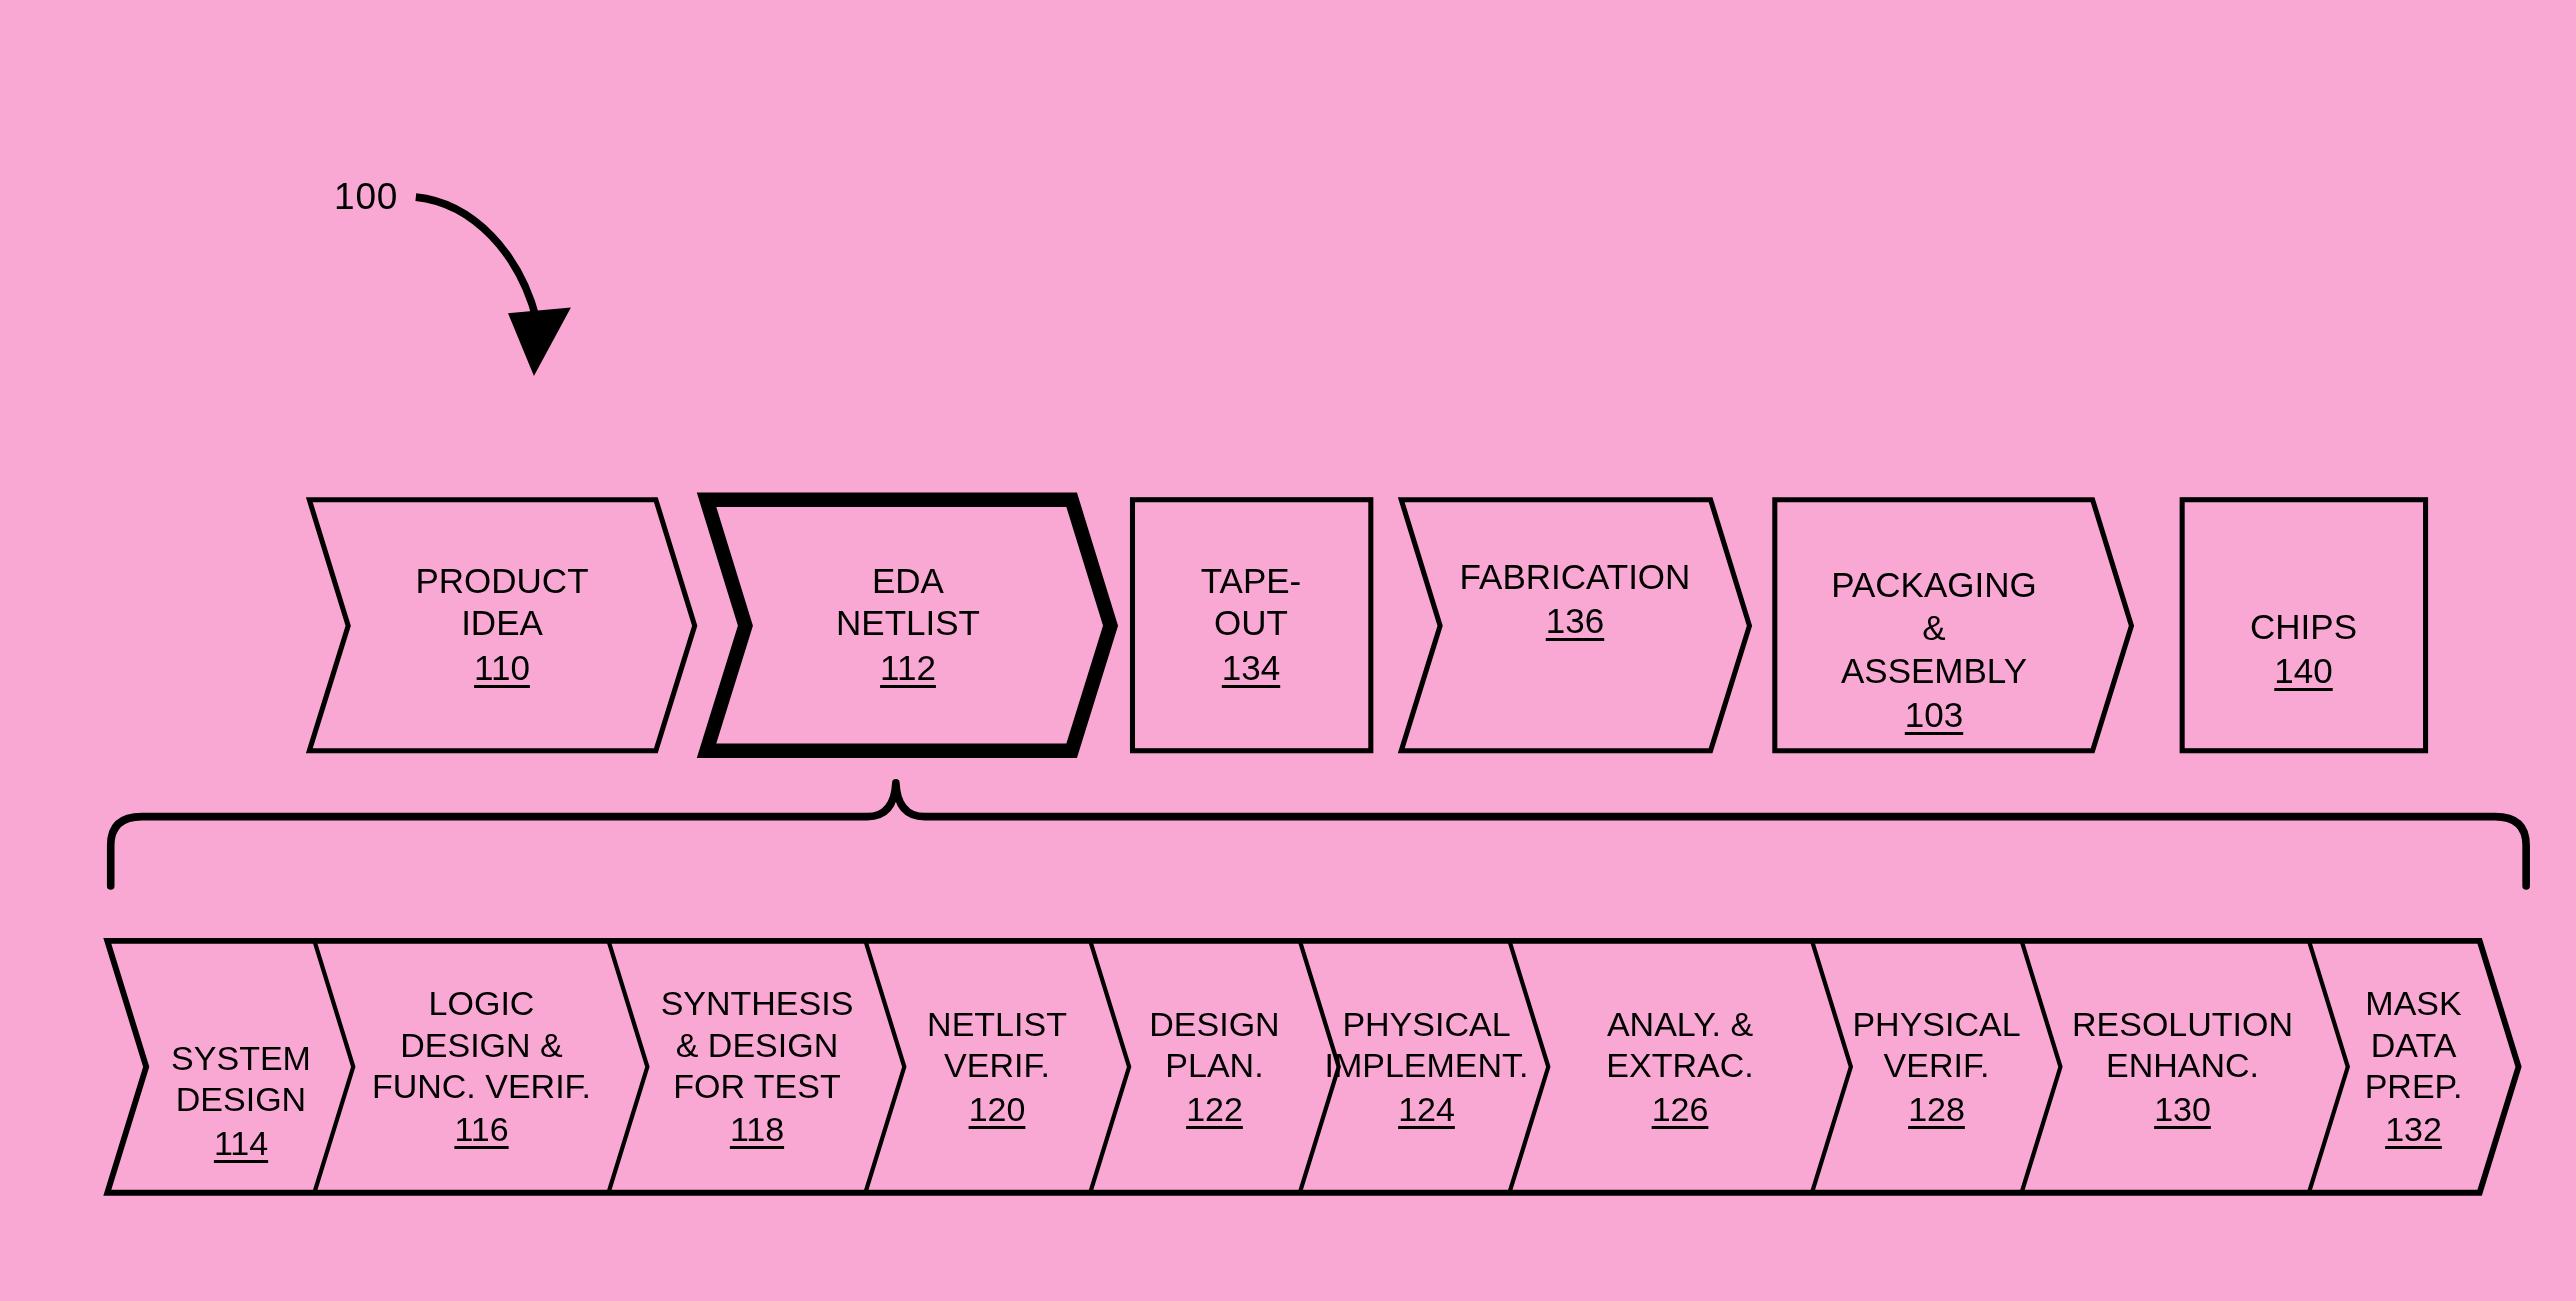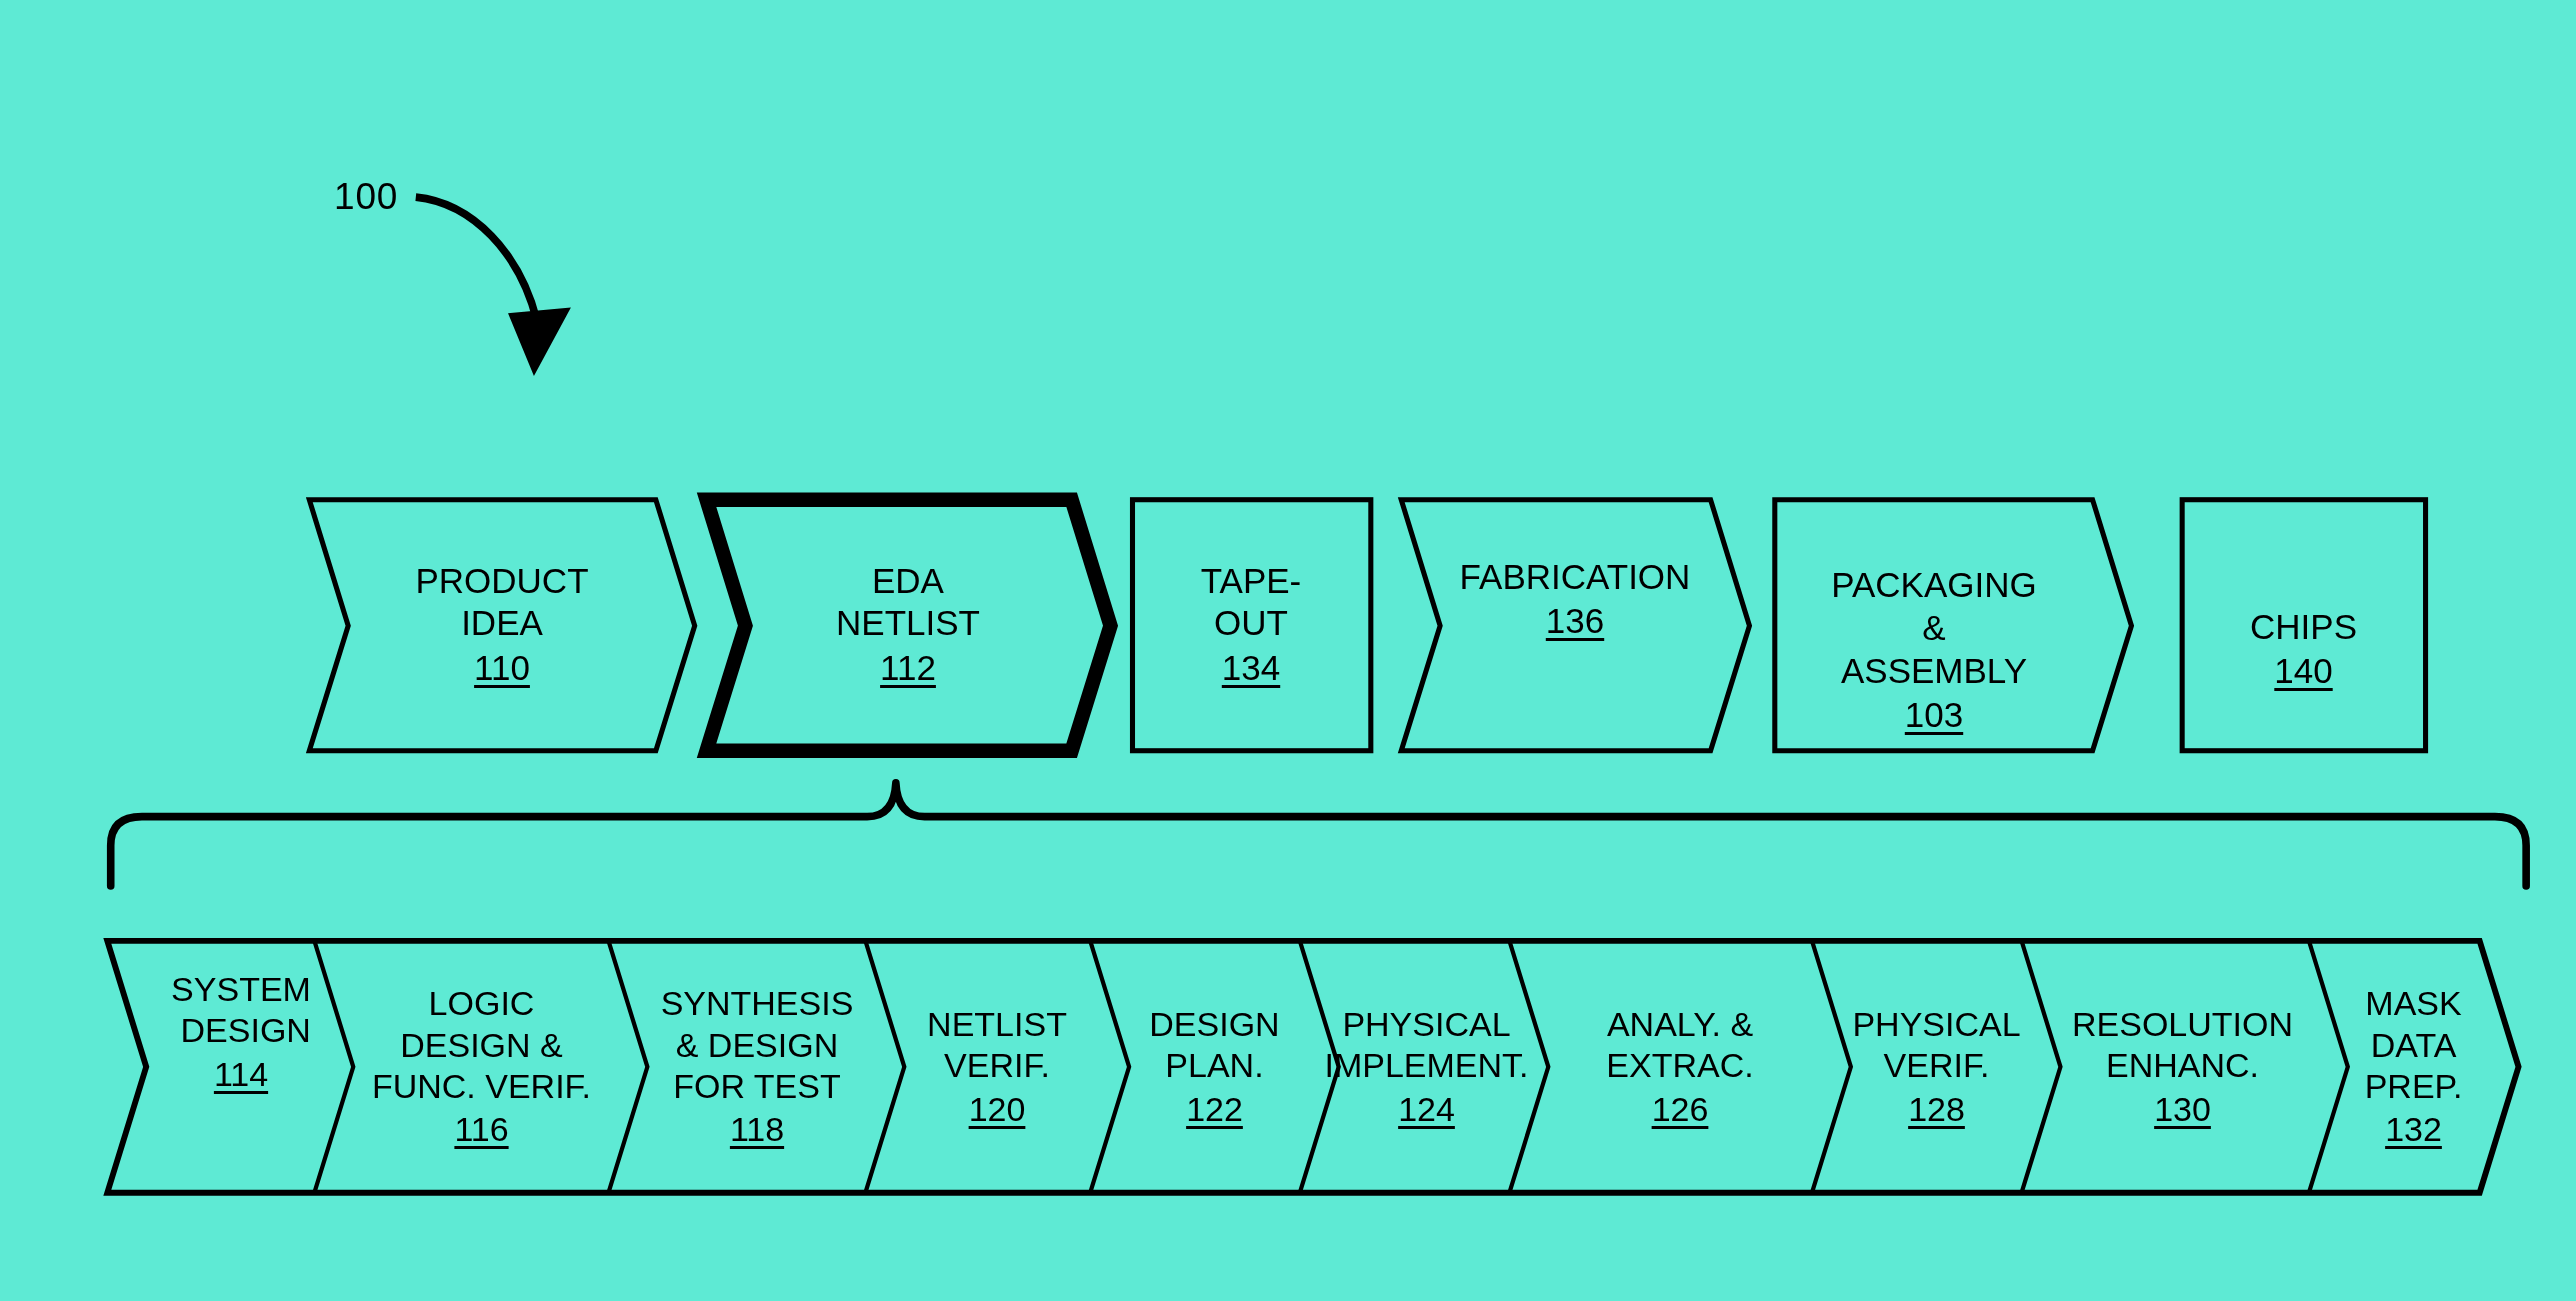"100" #stage { background: #5eead4 -> #f9a8d4 }
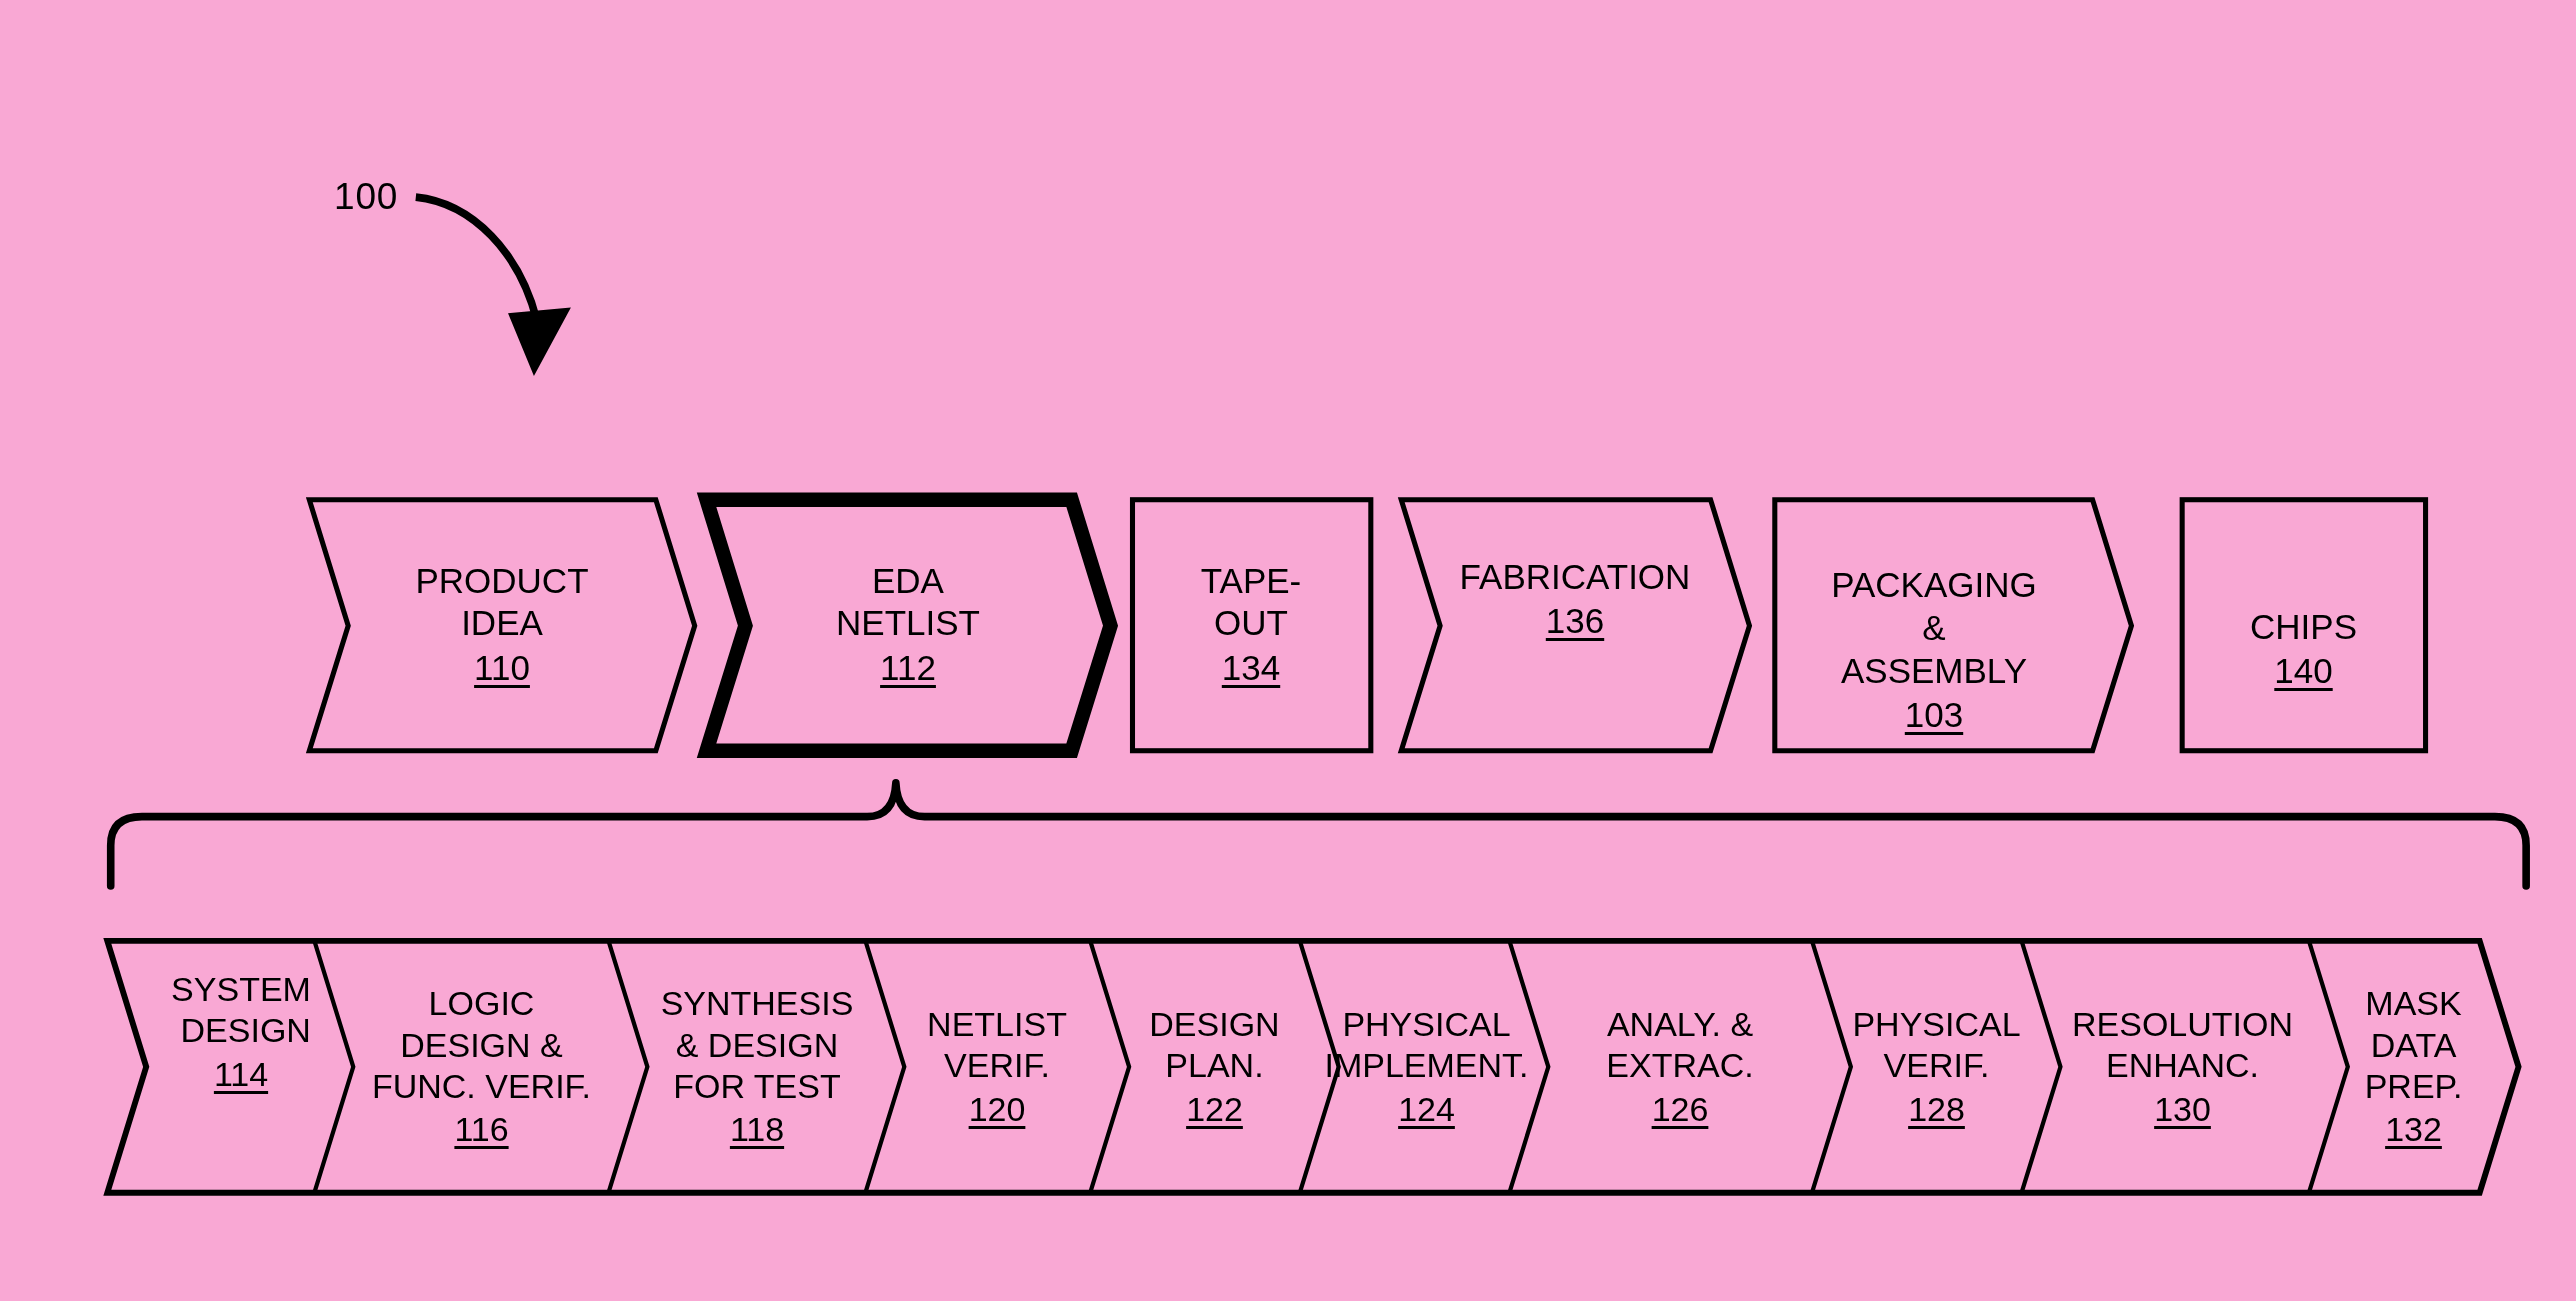"SYSTEM" div.cell-text { text-align: right -> none; top: 906px -> 975px }
